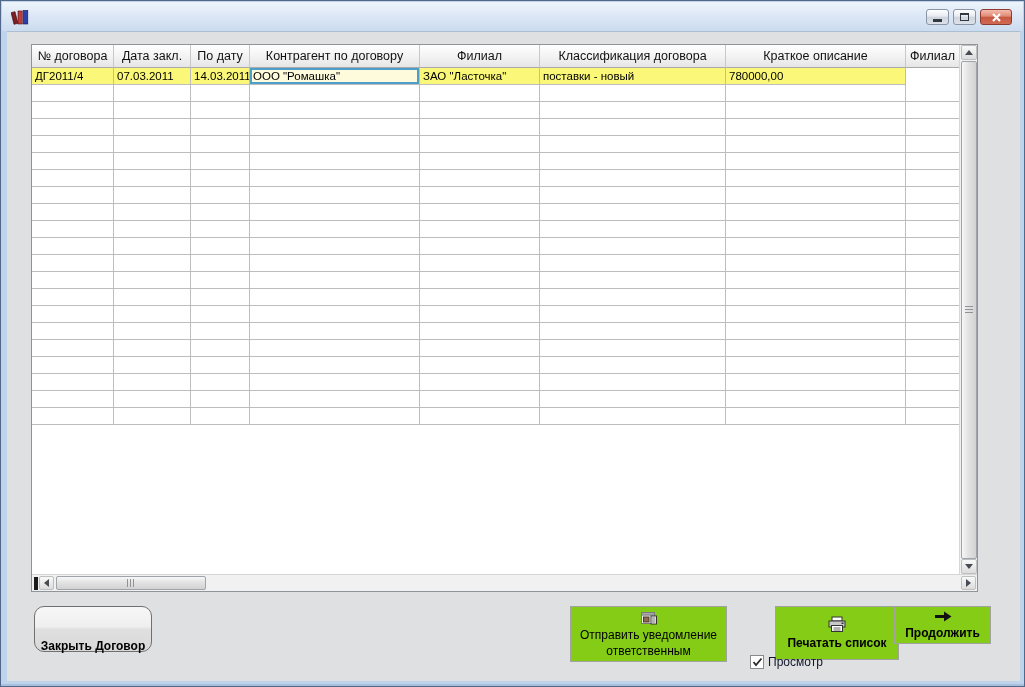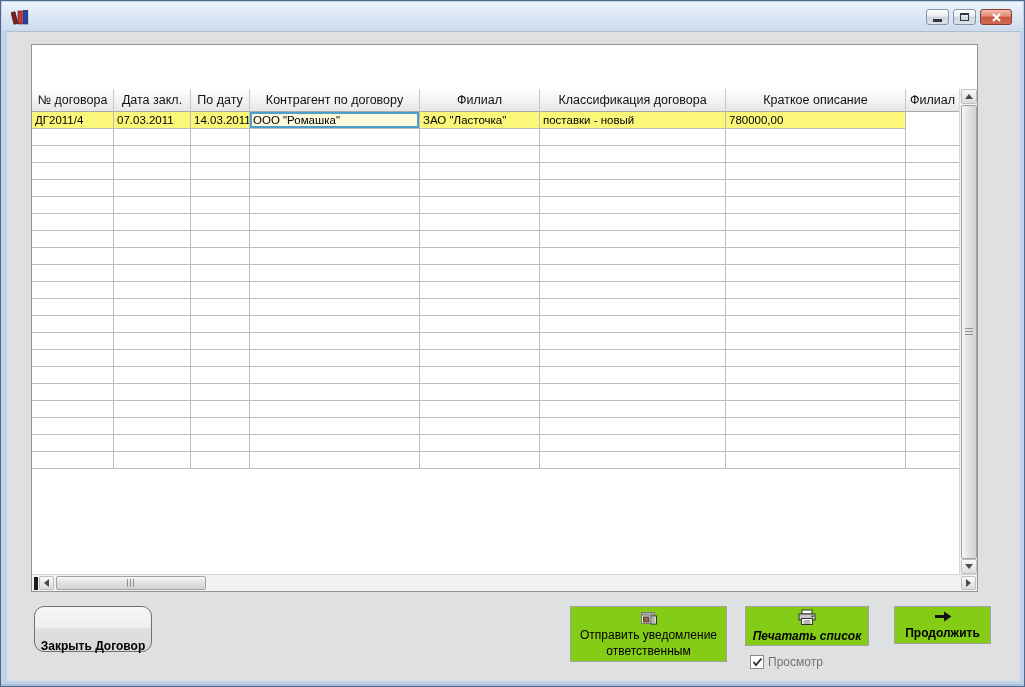"№ договора" .grid-main { margin-top: 44px -> none }
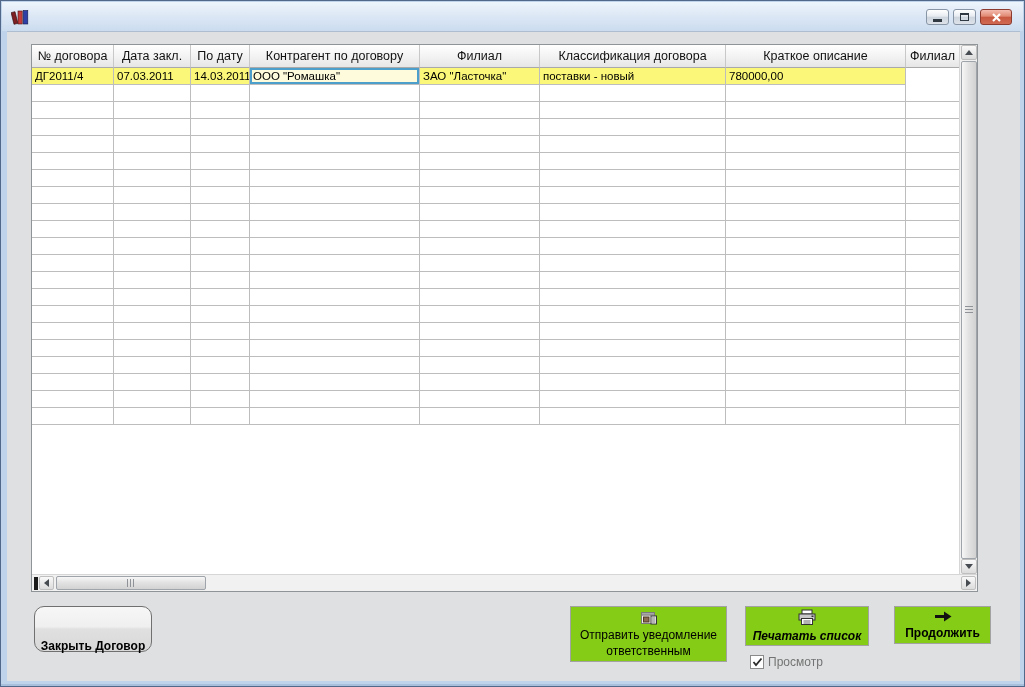"Печатать список" div.btn { font-style: italic -> none; height: 40px -> 54px; left: 738px -> 768px }
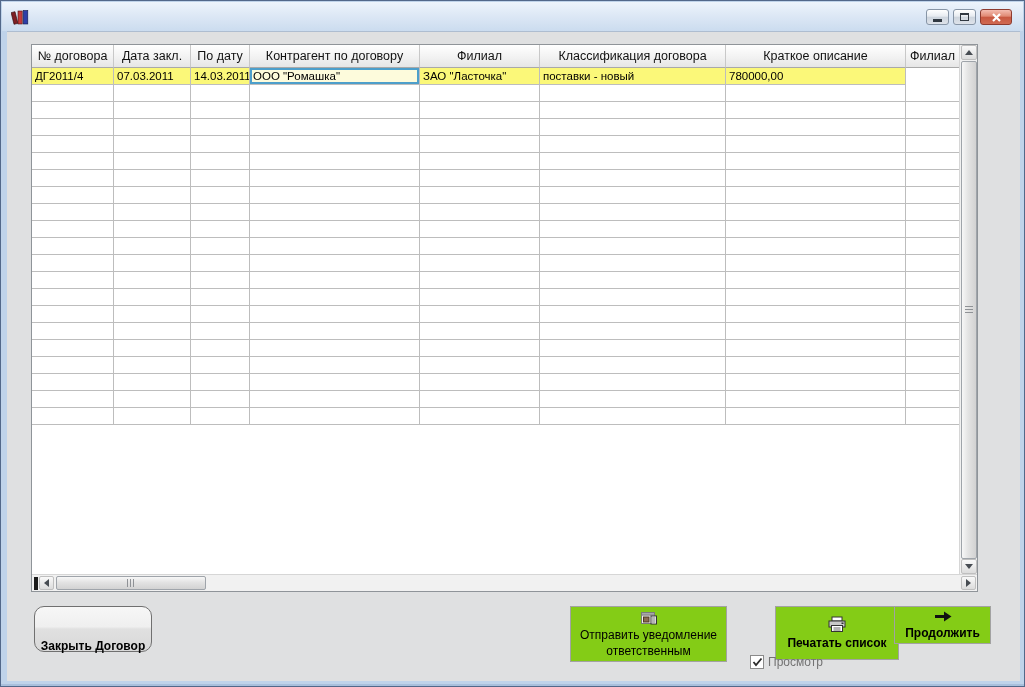"Просмотр" .checkbox-row { color: #737373 -> #0f172a }
